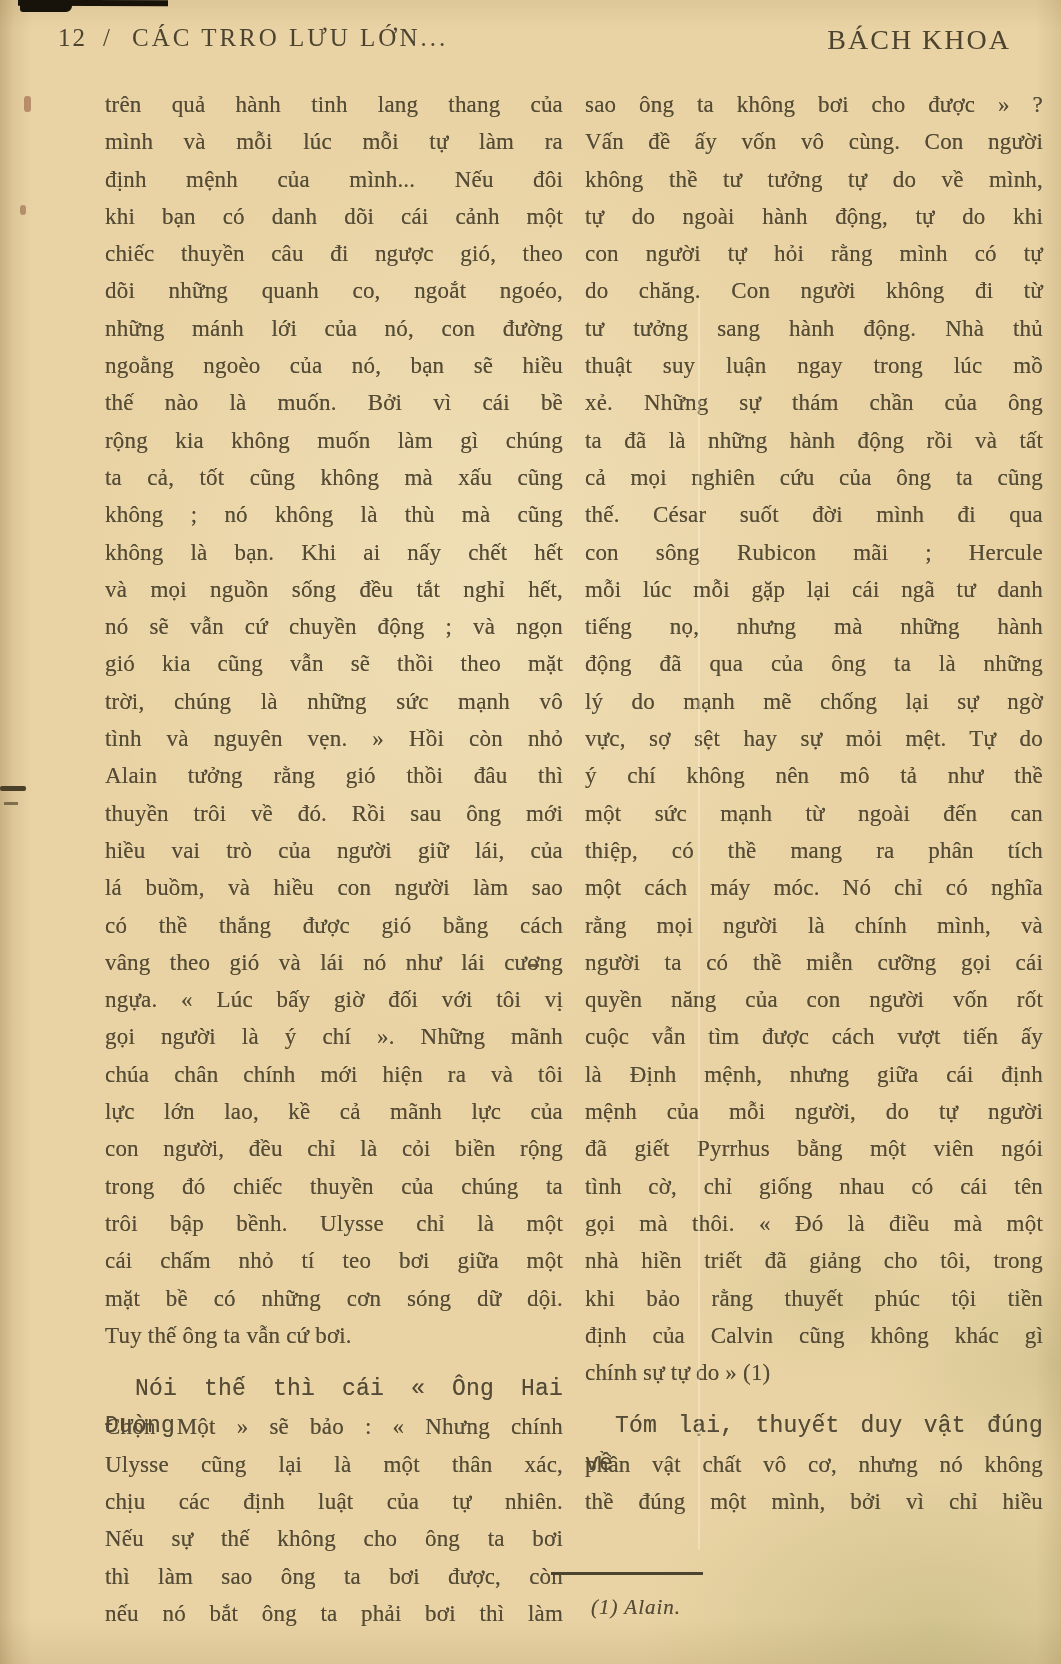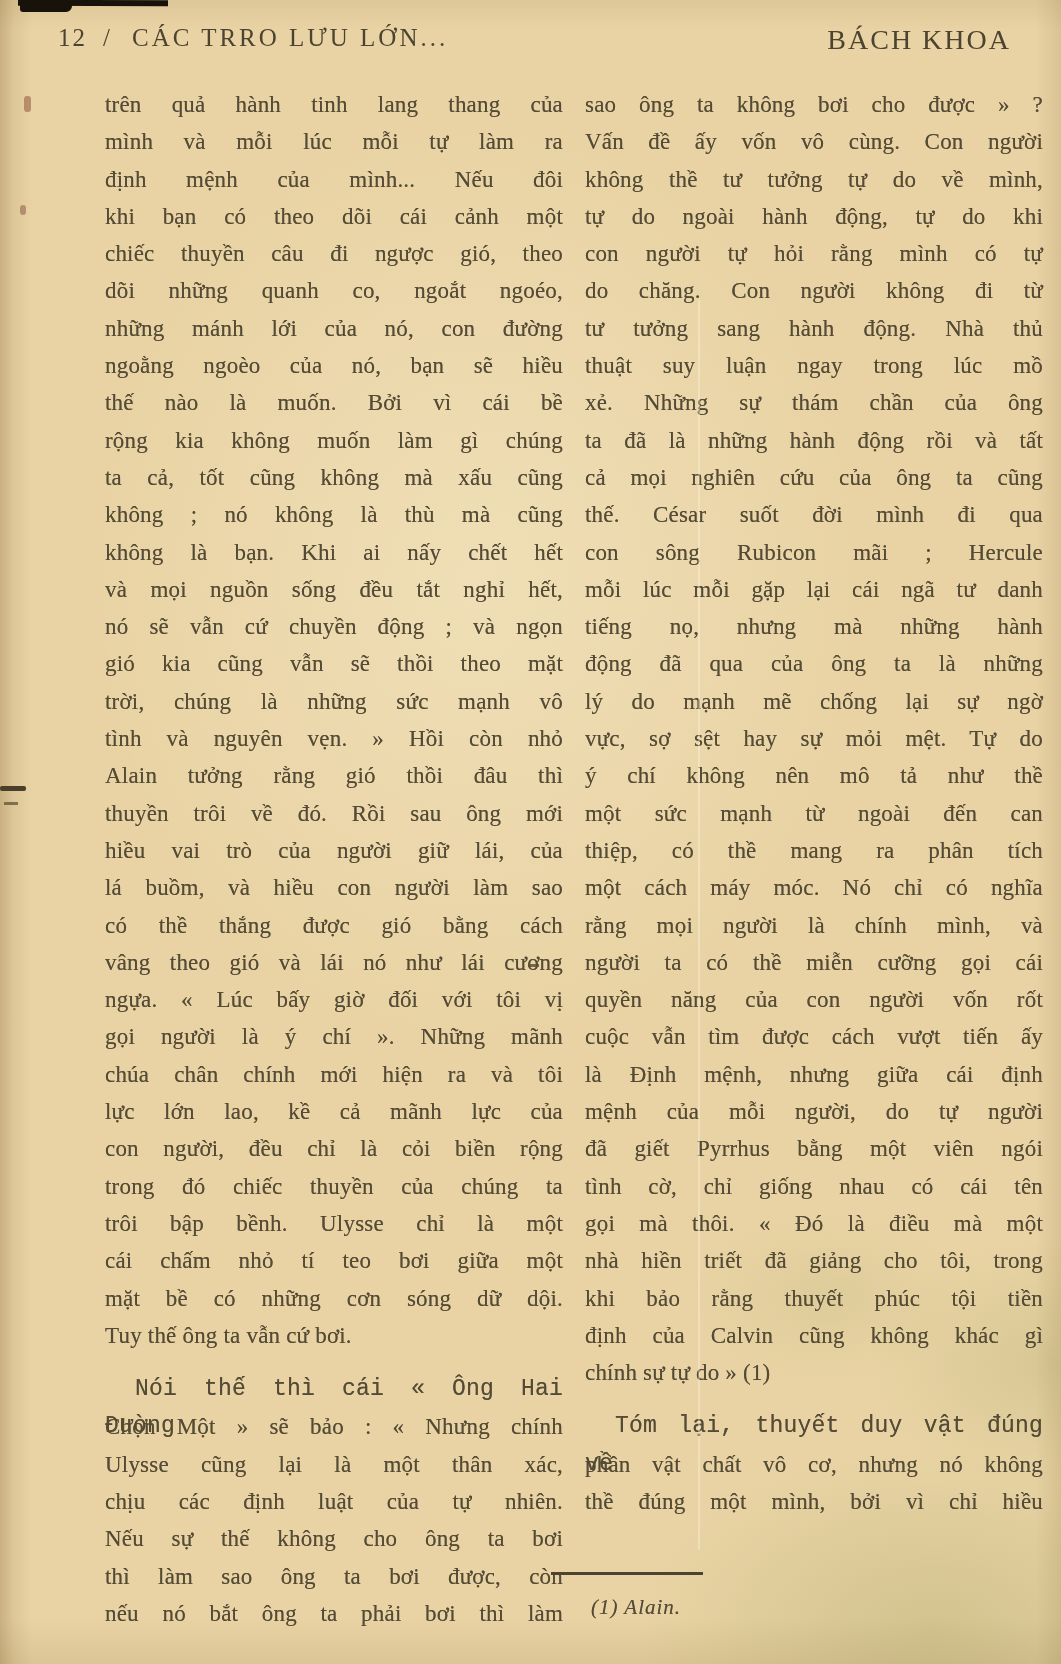"khi bạn có theo dõi" div.line { text: theo -> danh }
